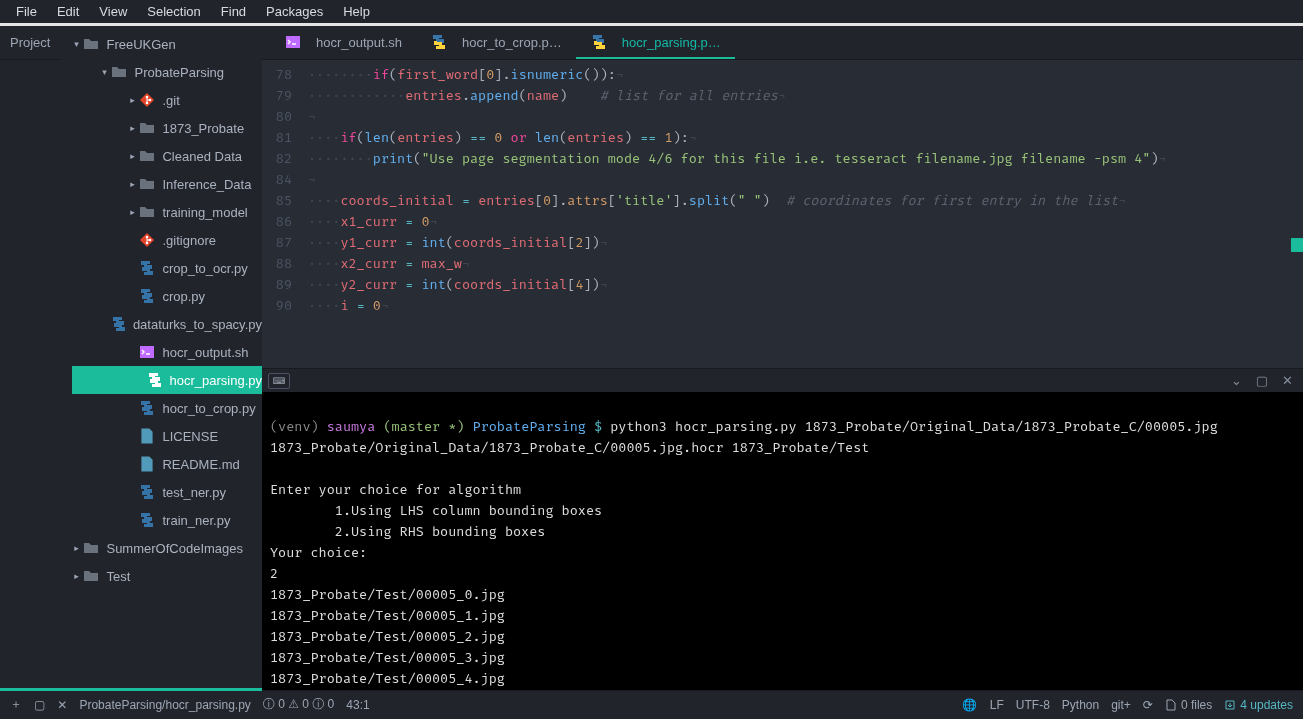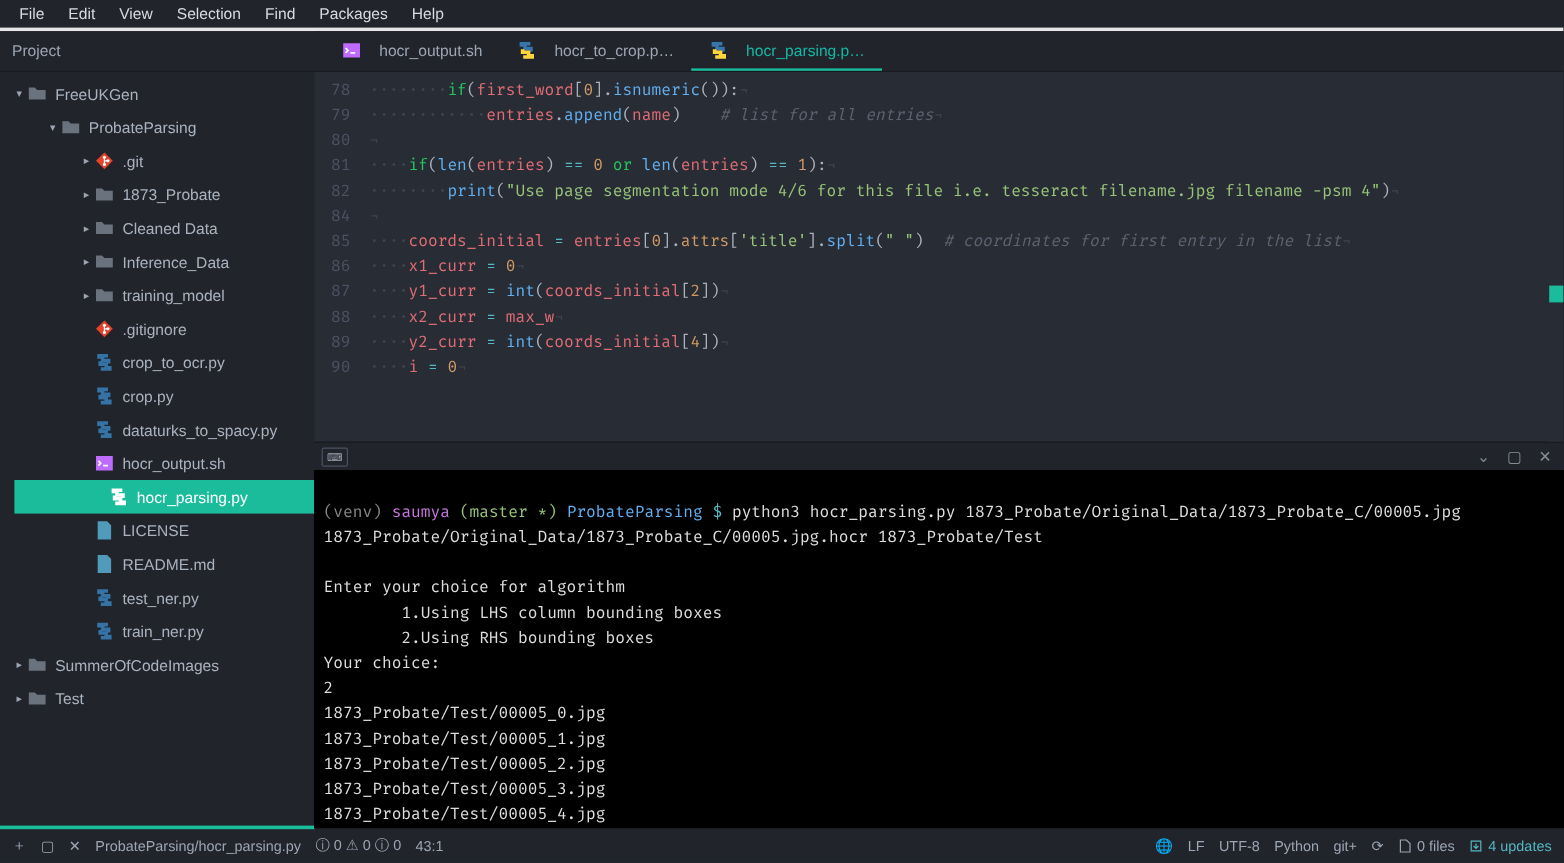"Project" .sidebar { flex-direction: column -> row }
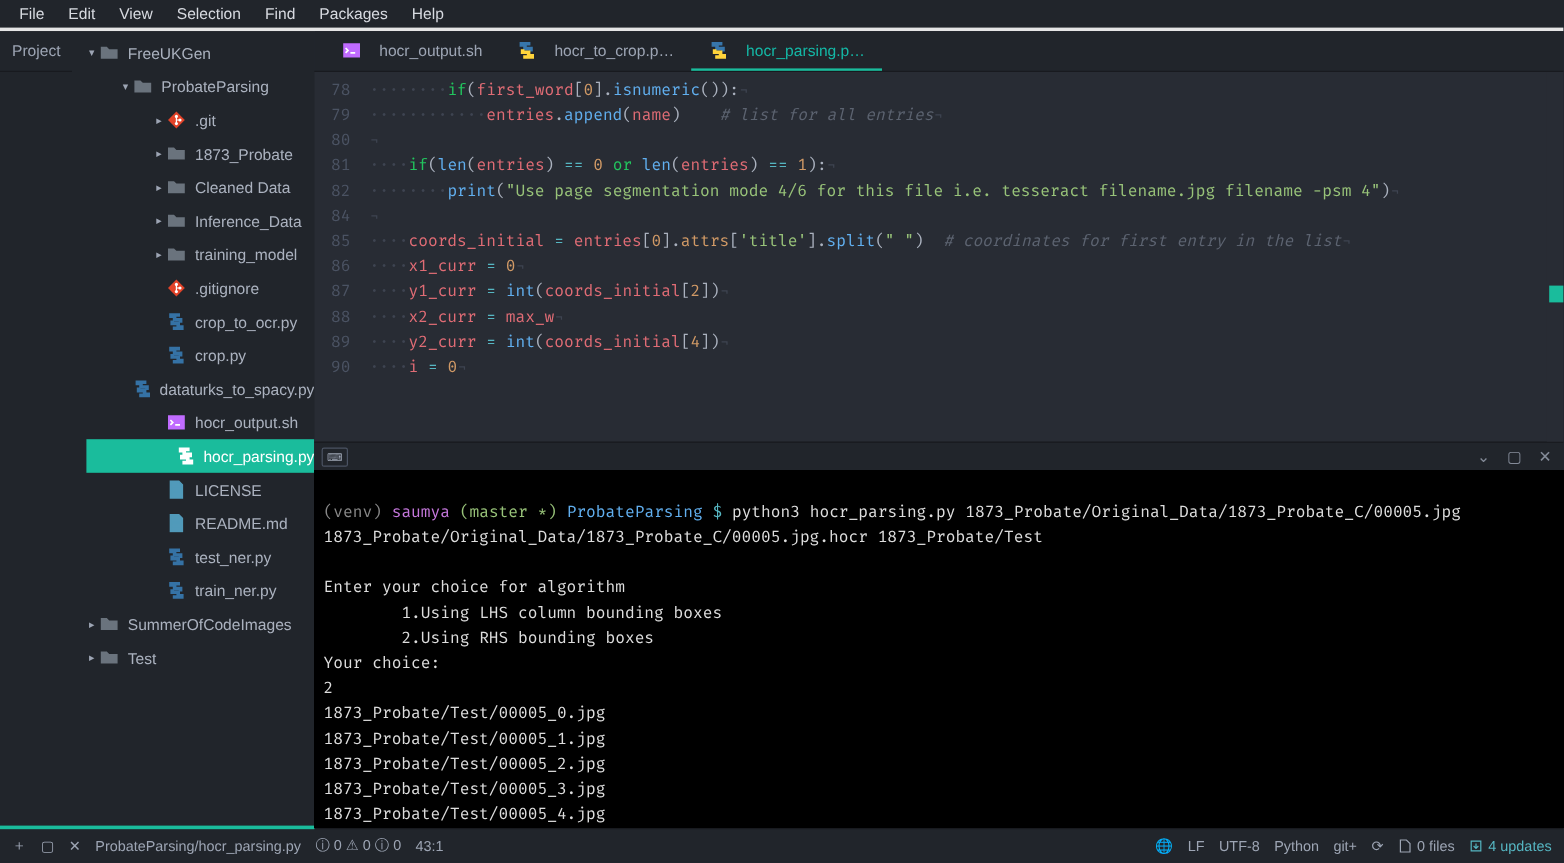"if" .kw { color: #22c55e -> #ec4899 }
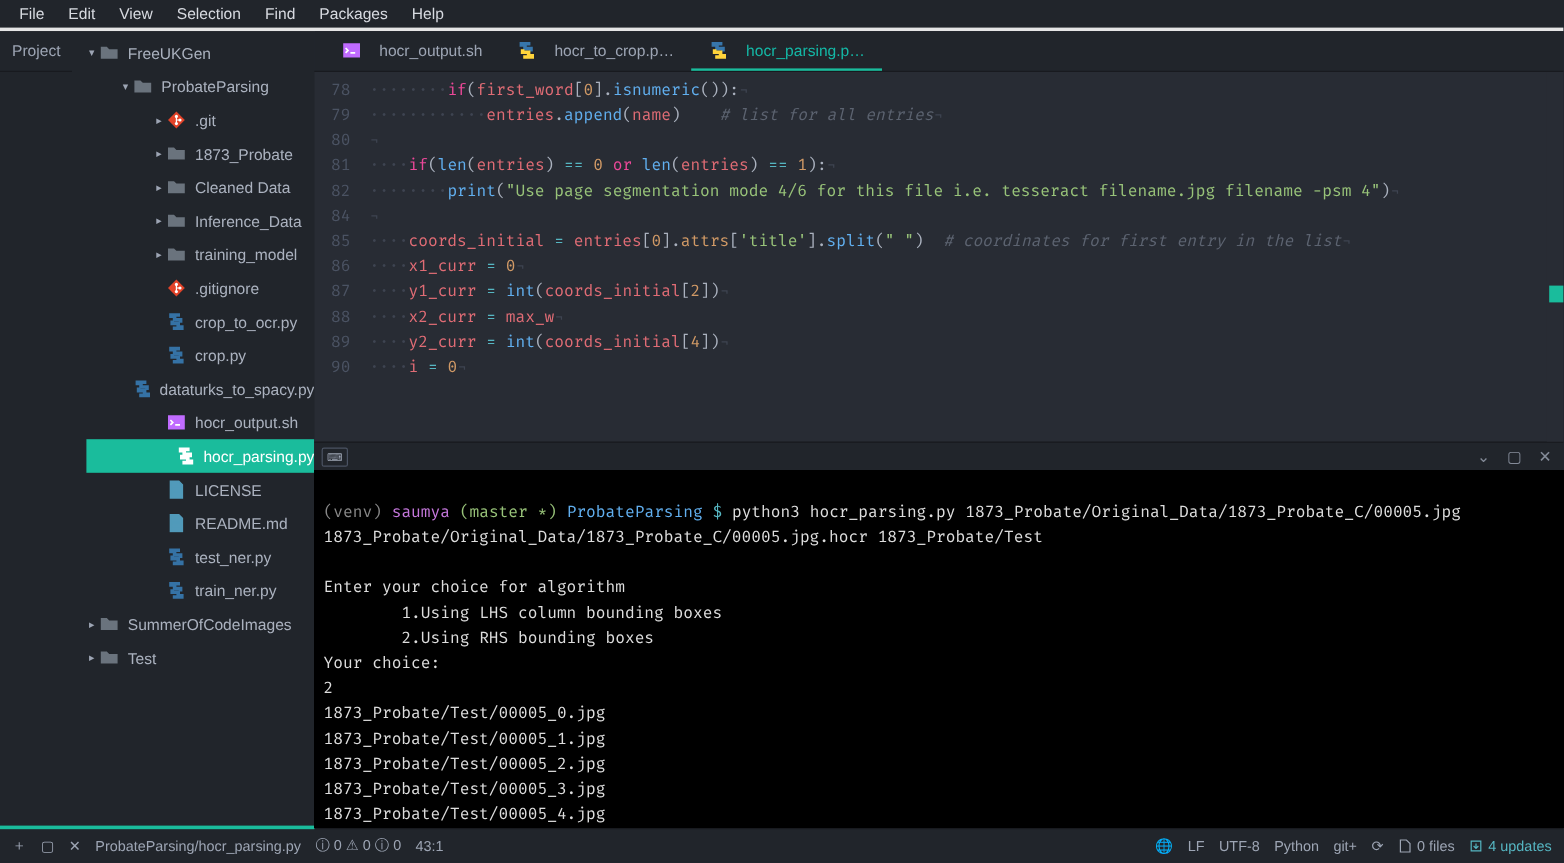"hocr_to_crop.py" div.tree-row { html: none -> <div> <span></span> <span></span> <span> <svg> <path></path> <path></path> </svg> </span> <span>hocr_to_crop.py</span> </div> }
